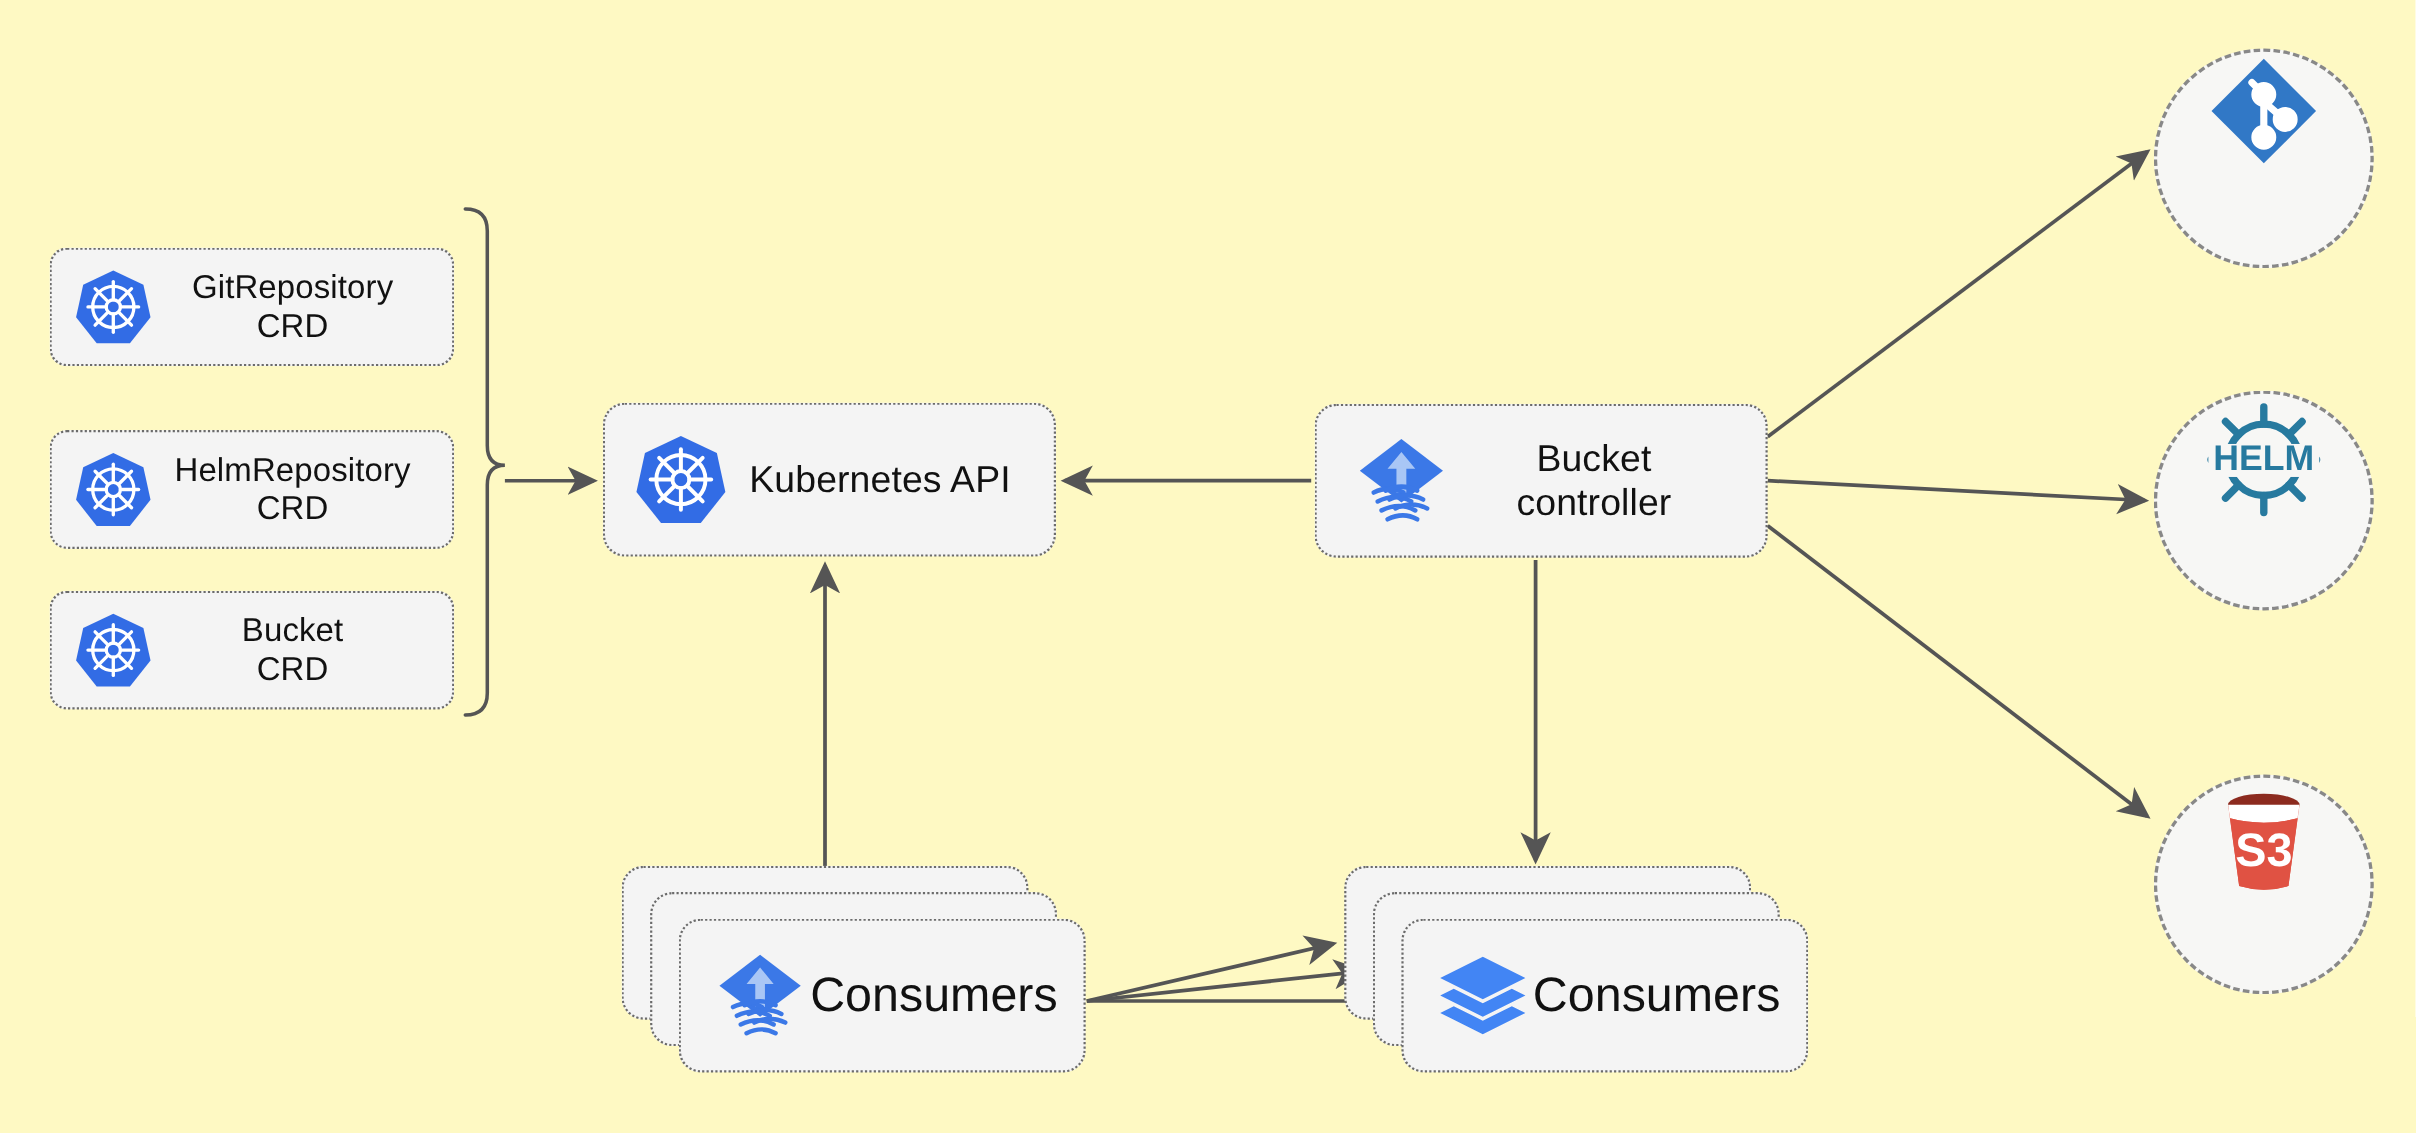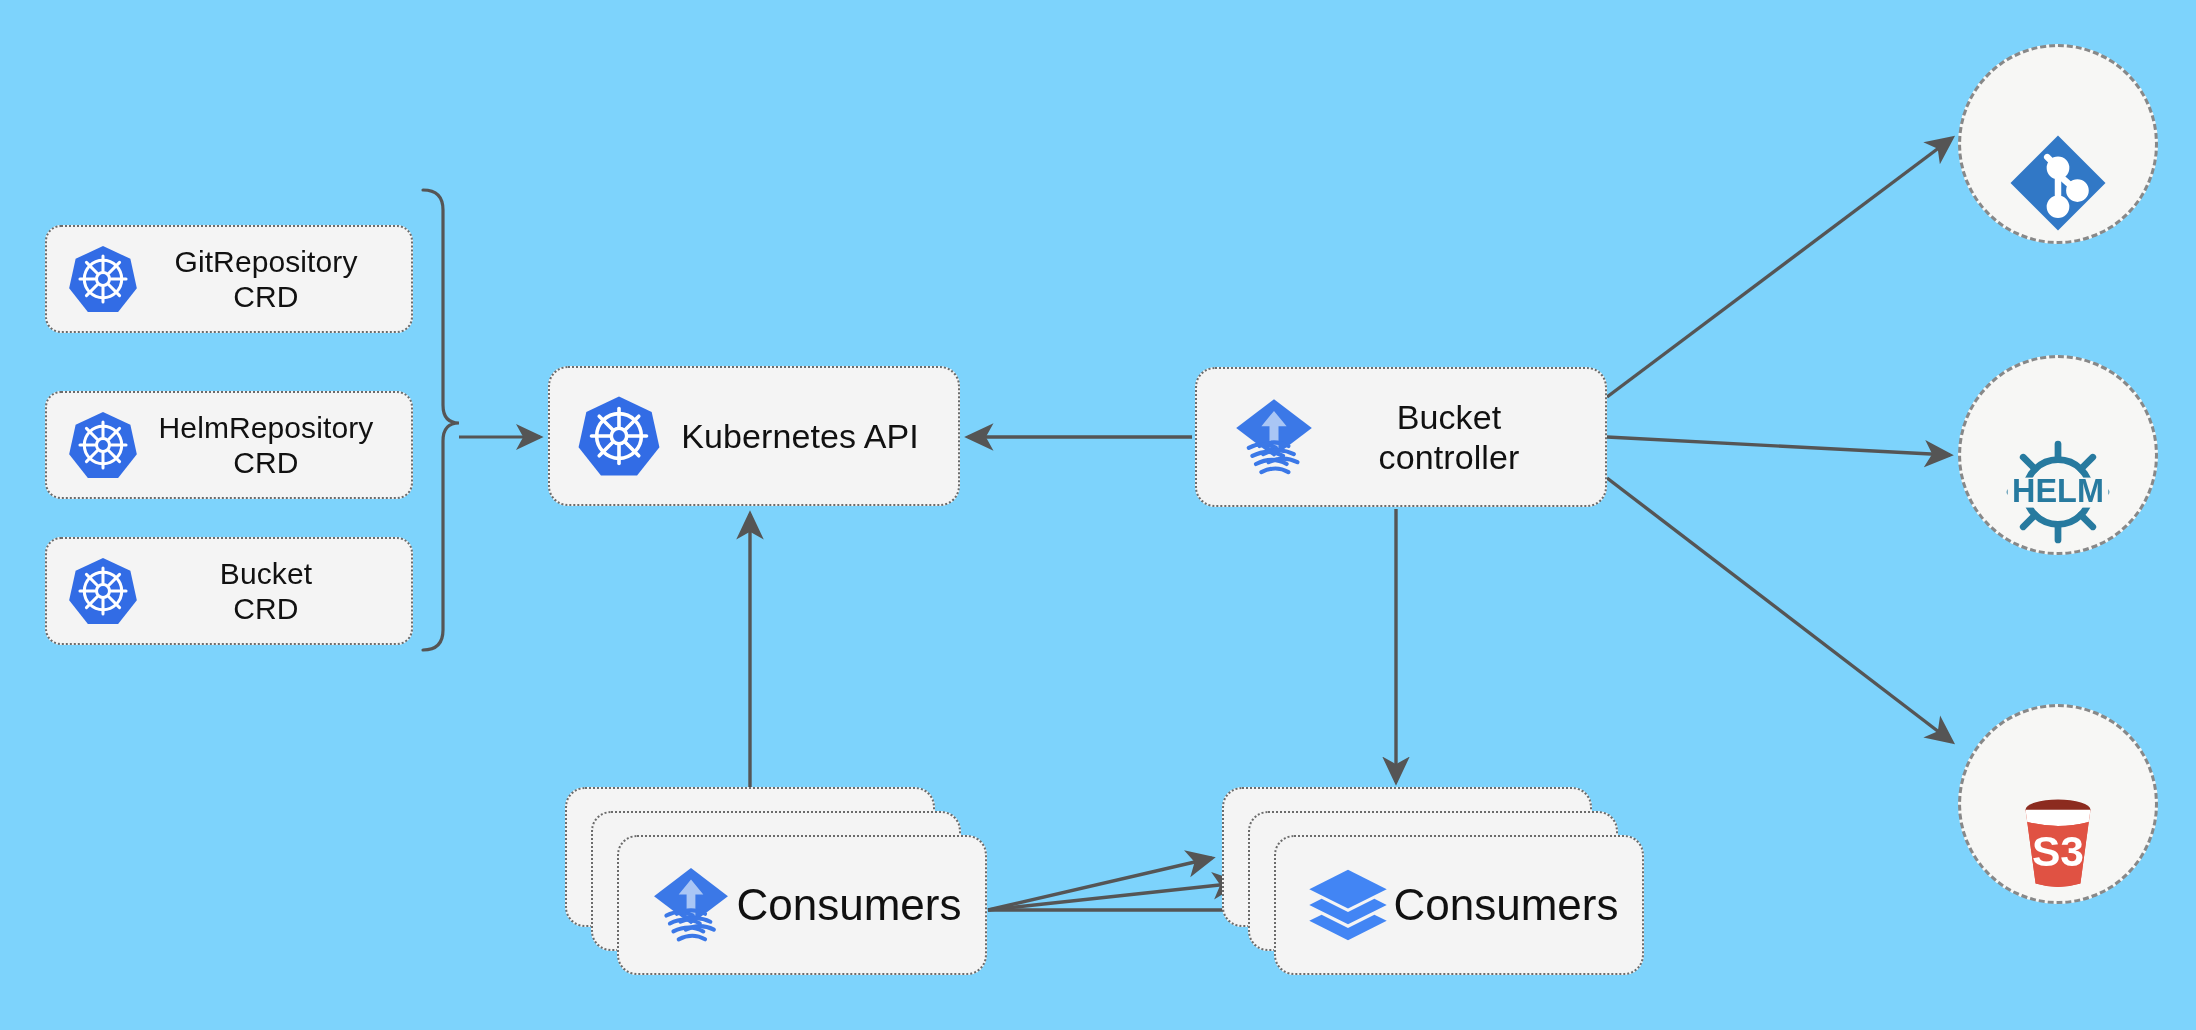"GitRepository" #canvas { background: #7dd3fc -> #fef9c3 }
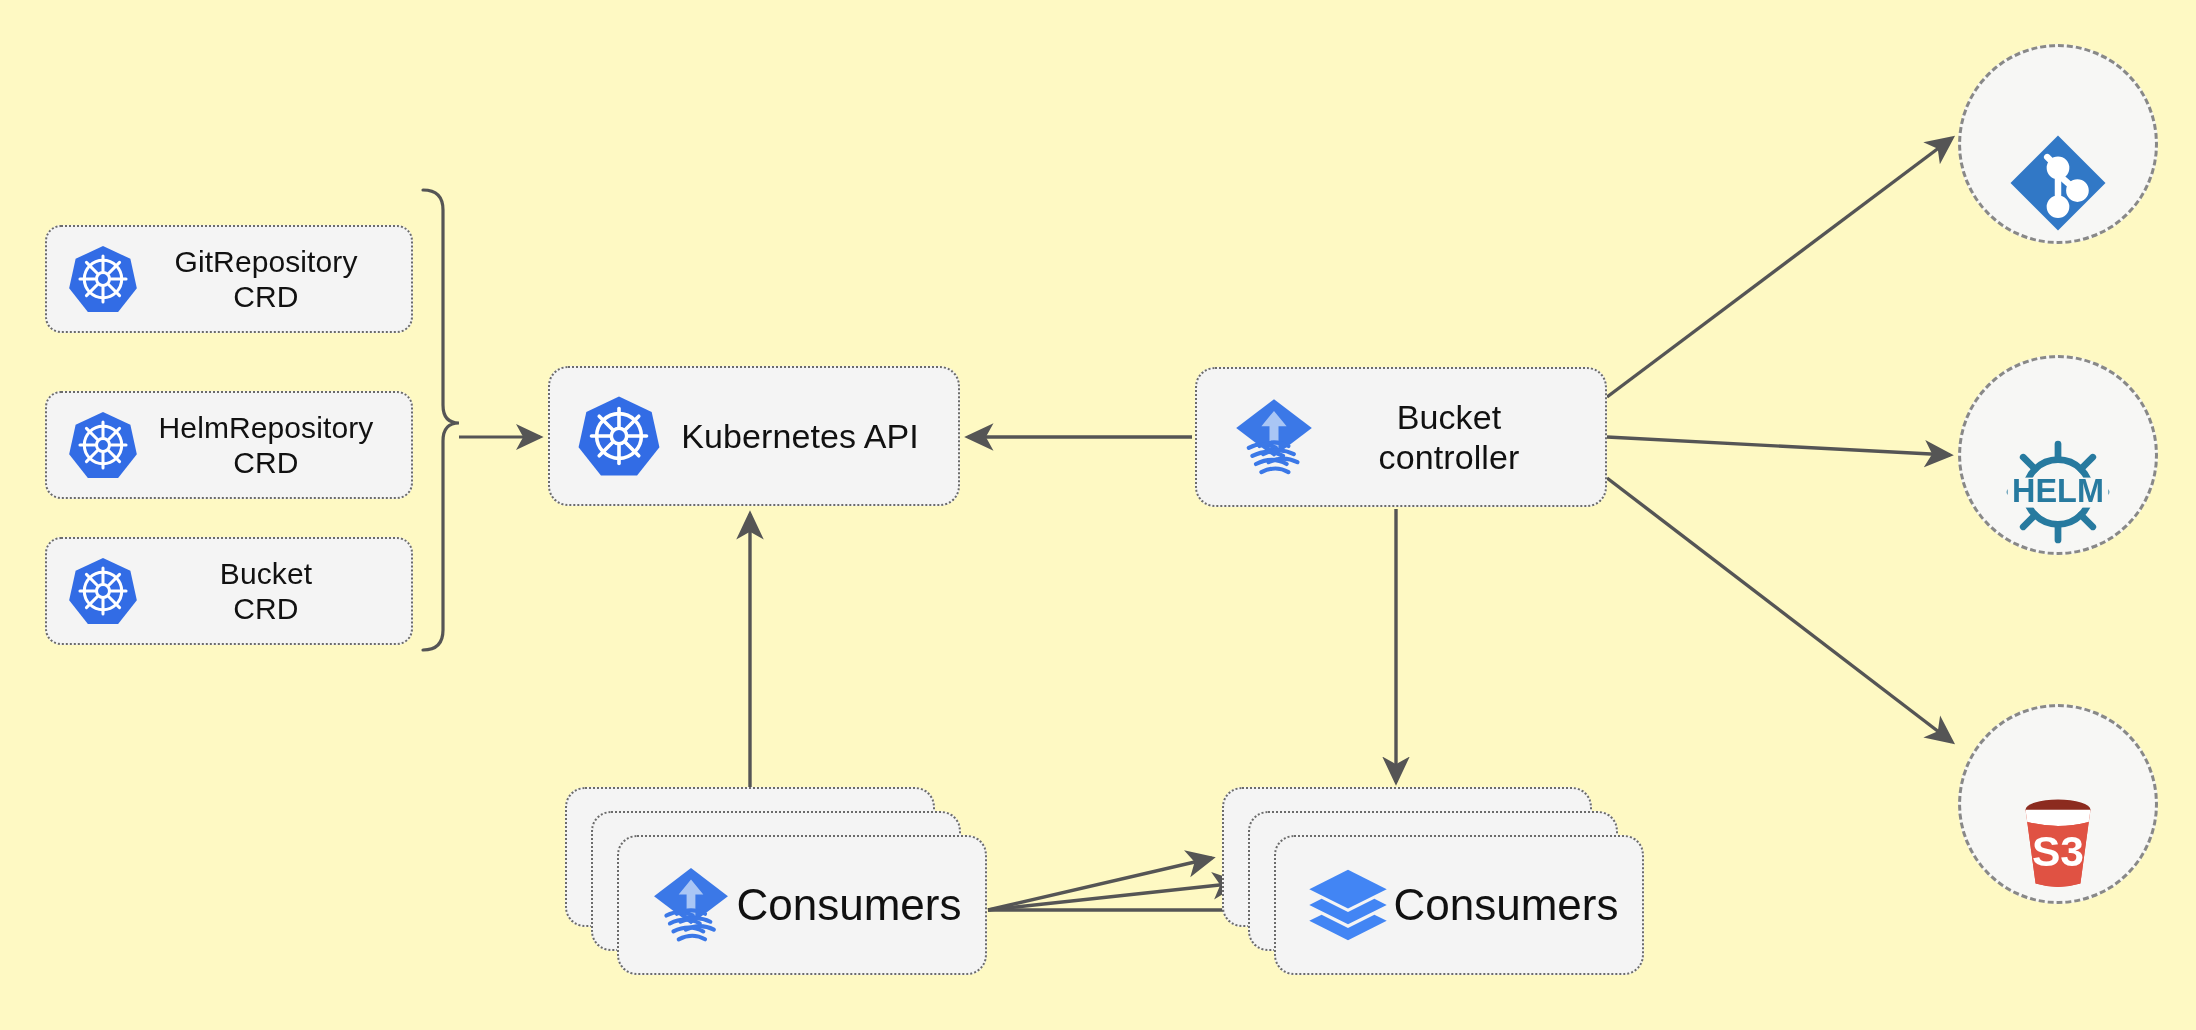"HELM" .endpoint { align-items: flex-end -> flex-start }
